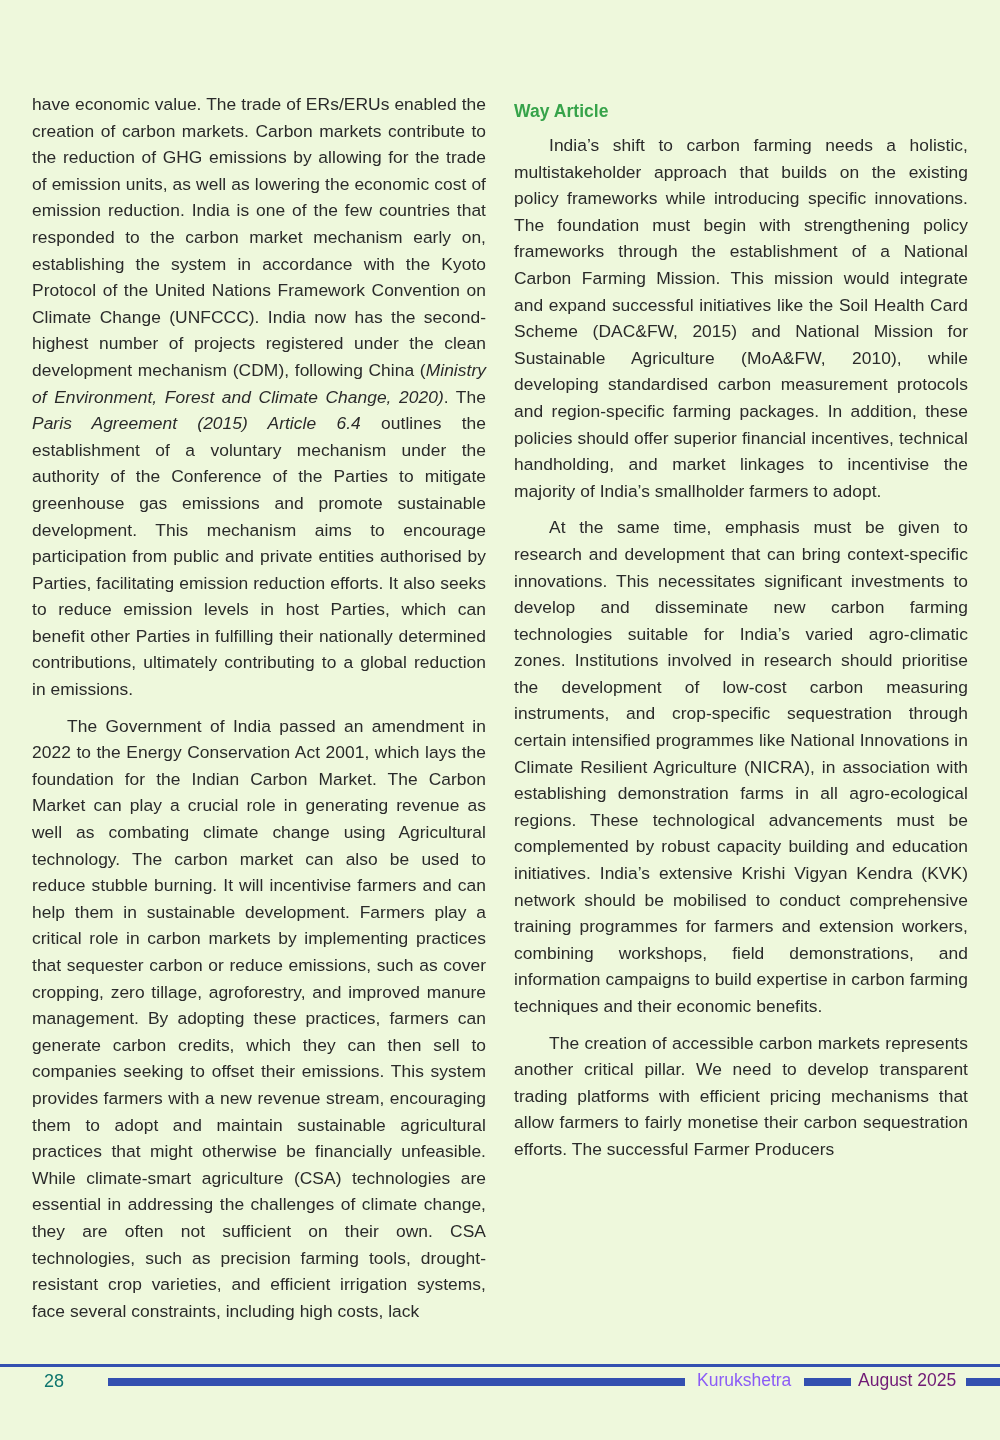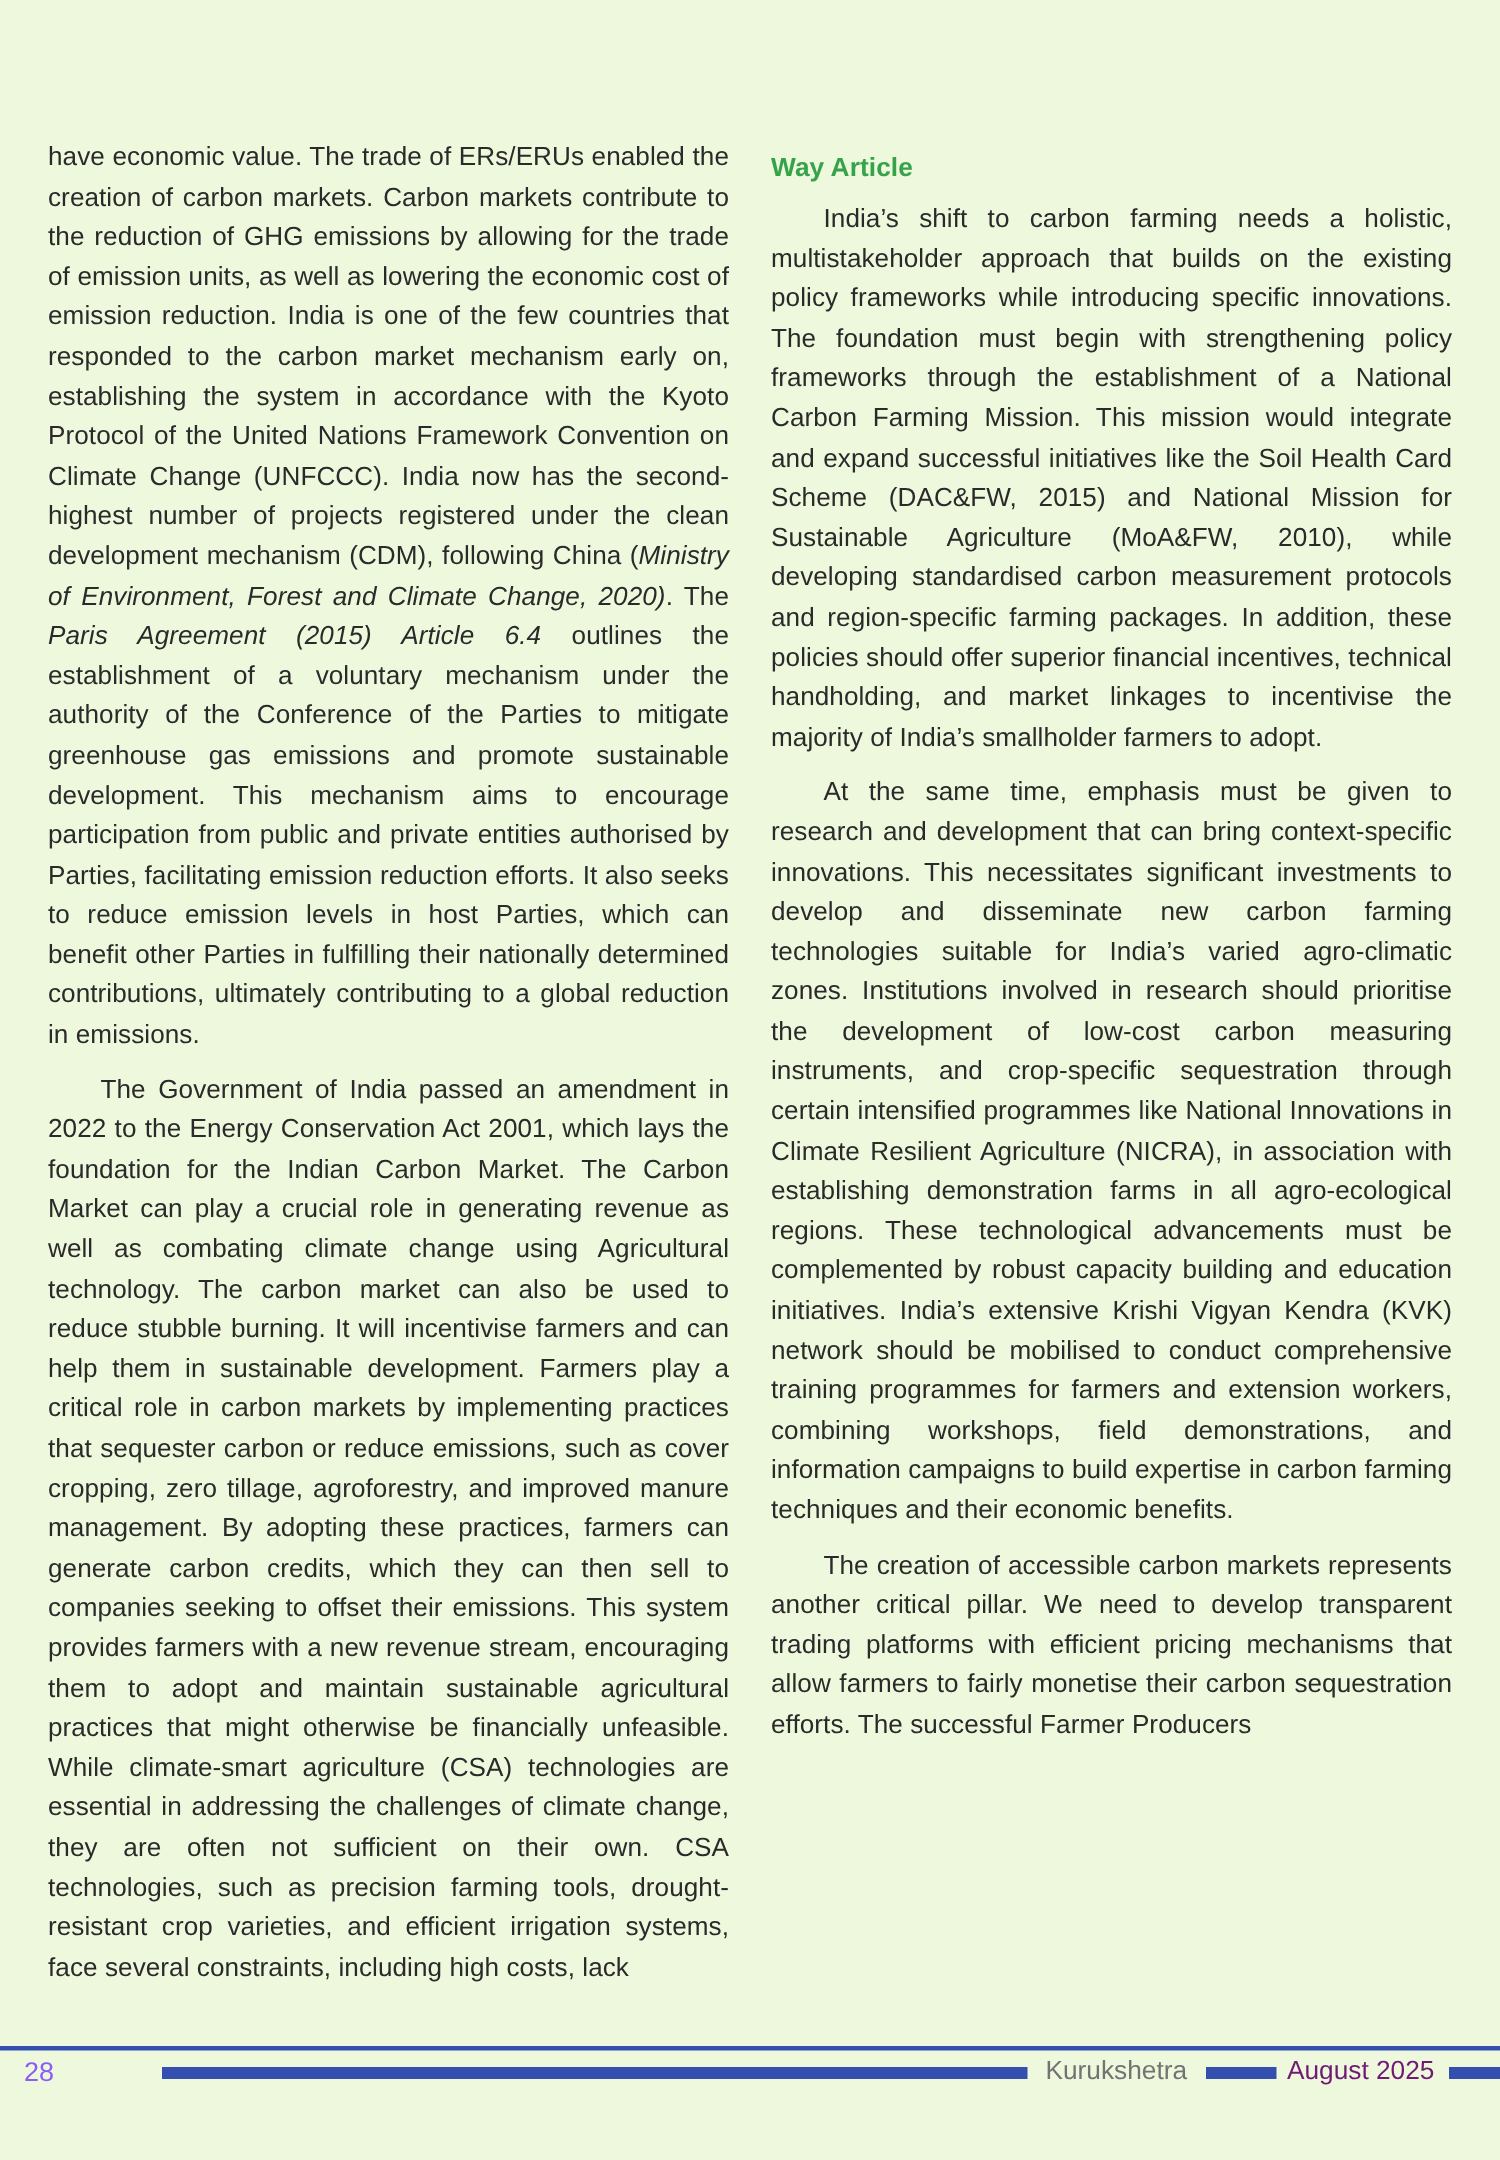"28" .page-num { color: #8b5cf6 -> #0f766e; left: 16px -> 44px }
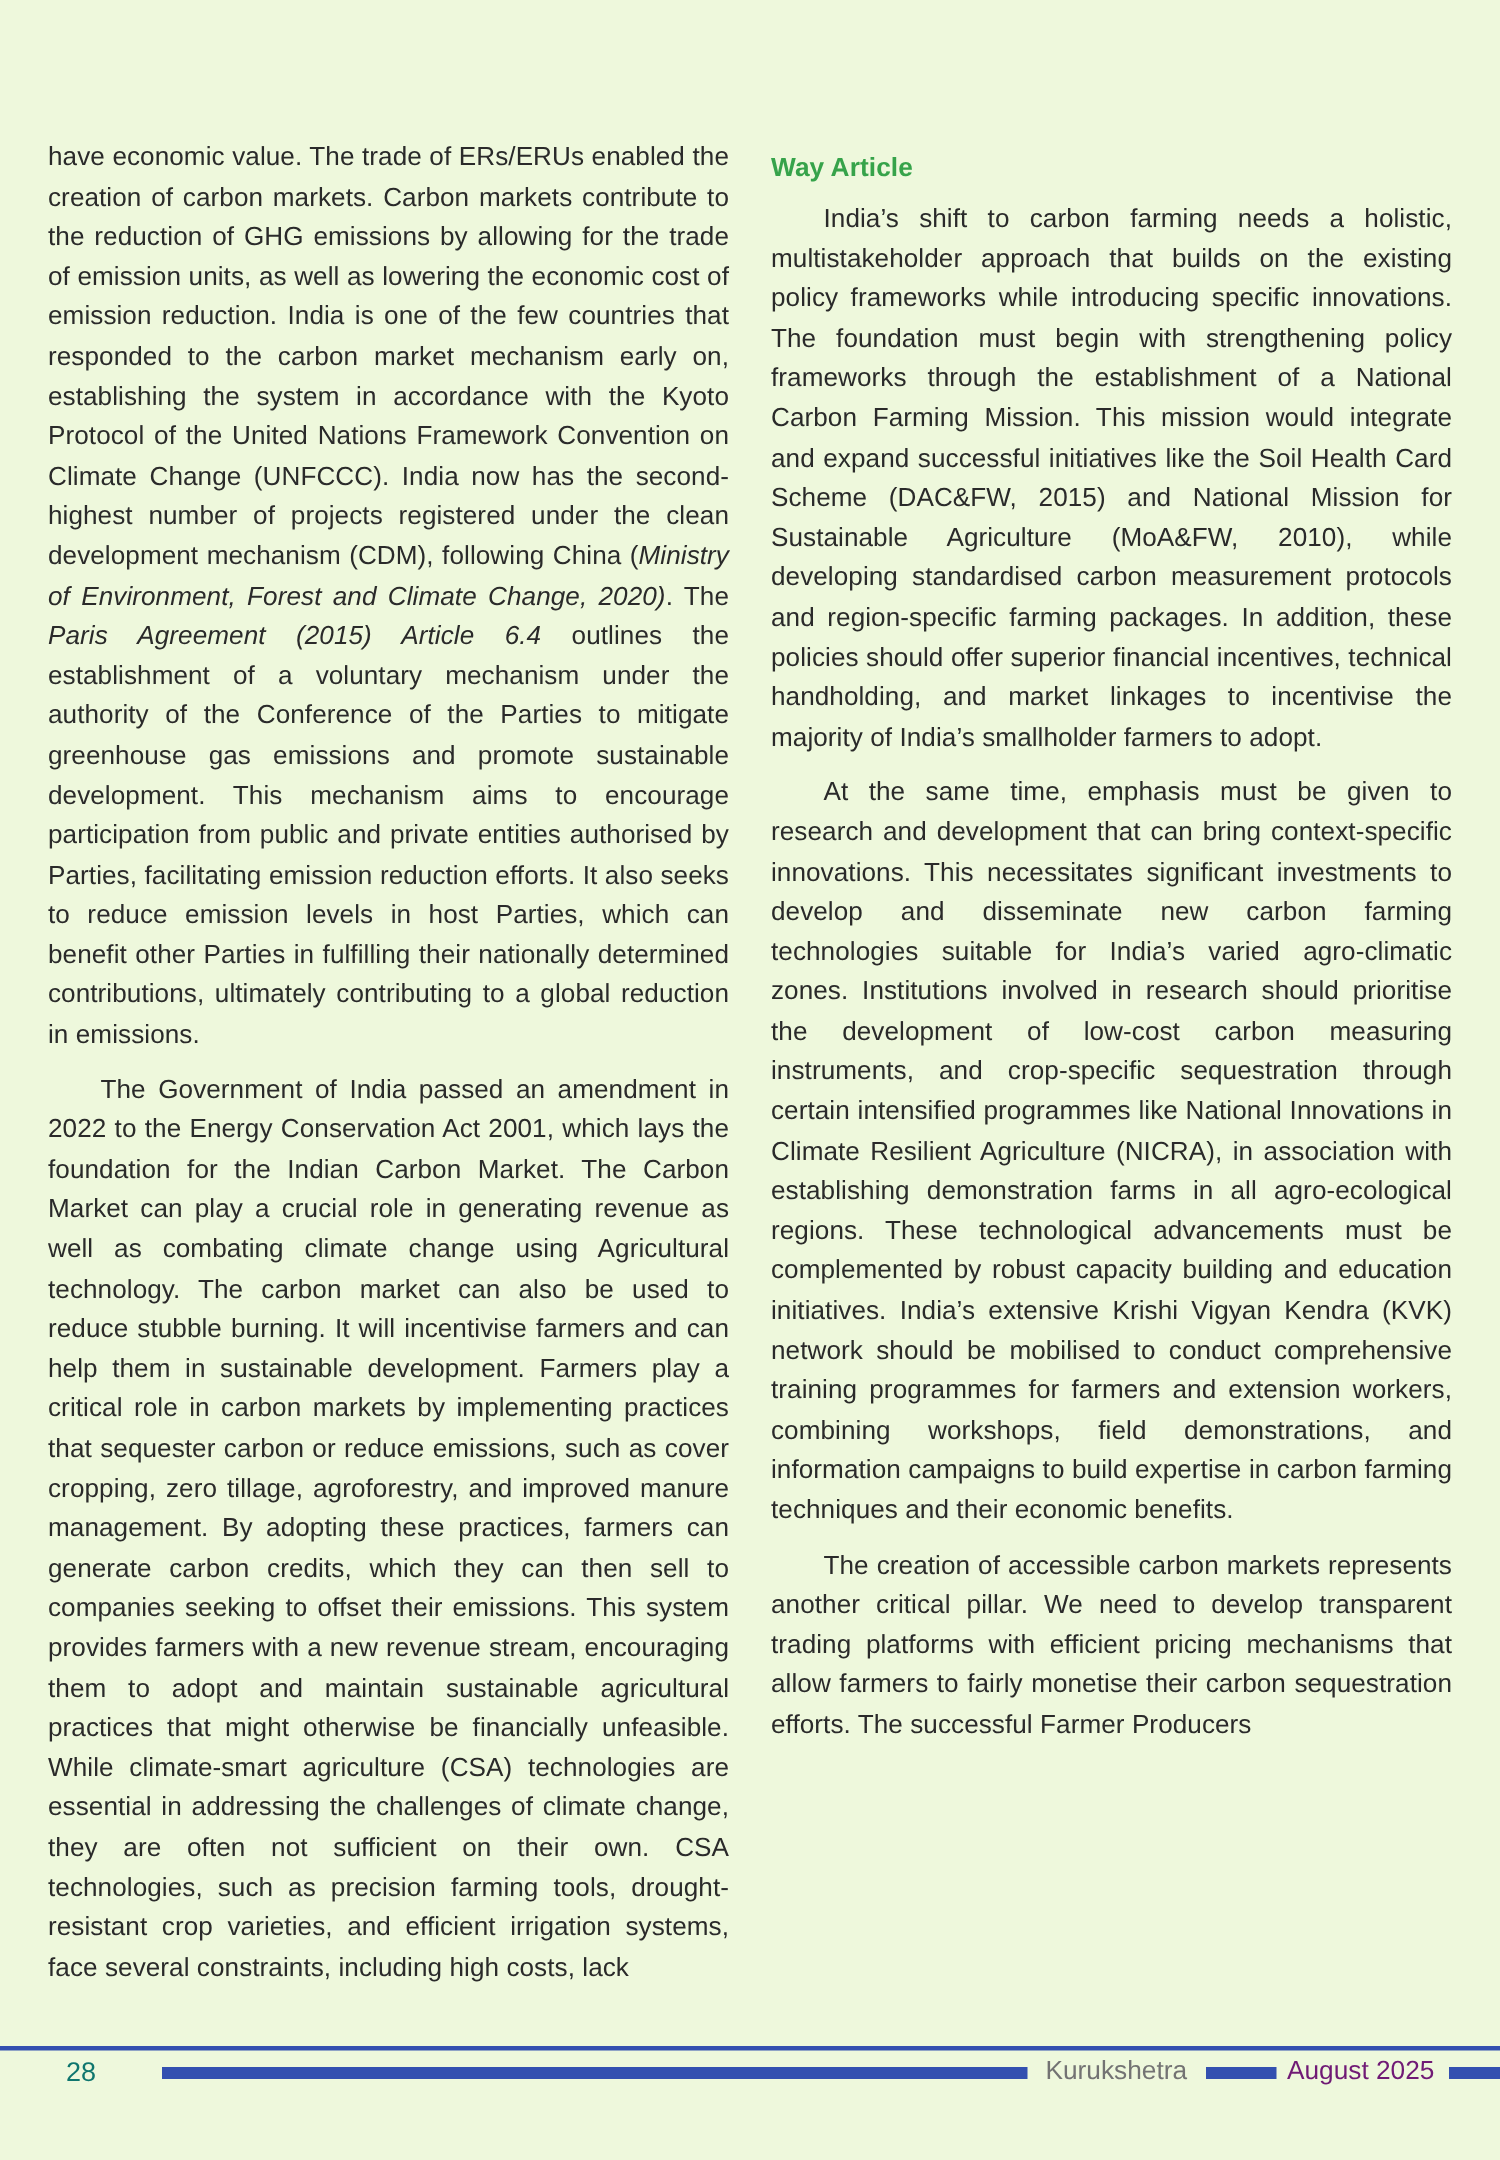"Kurukshetra" .pub { color: #737373 -> #8b5cf6 }
